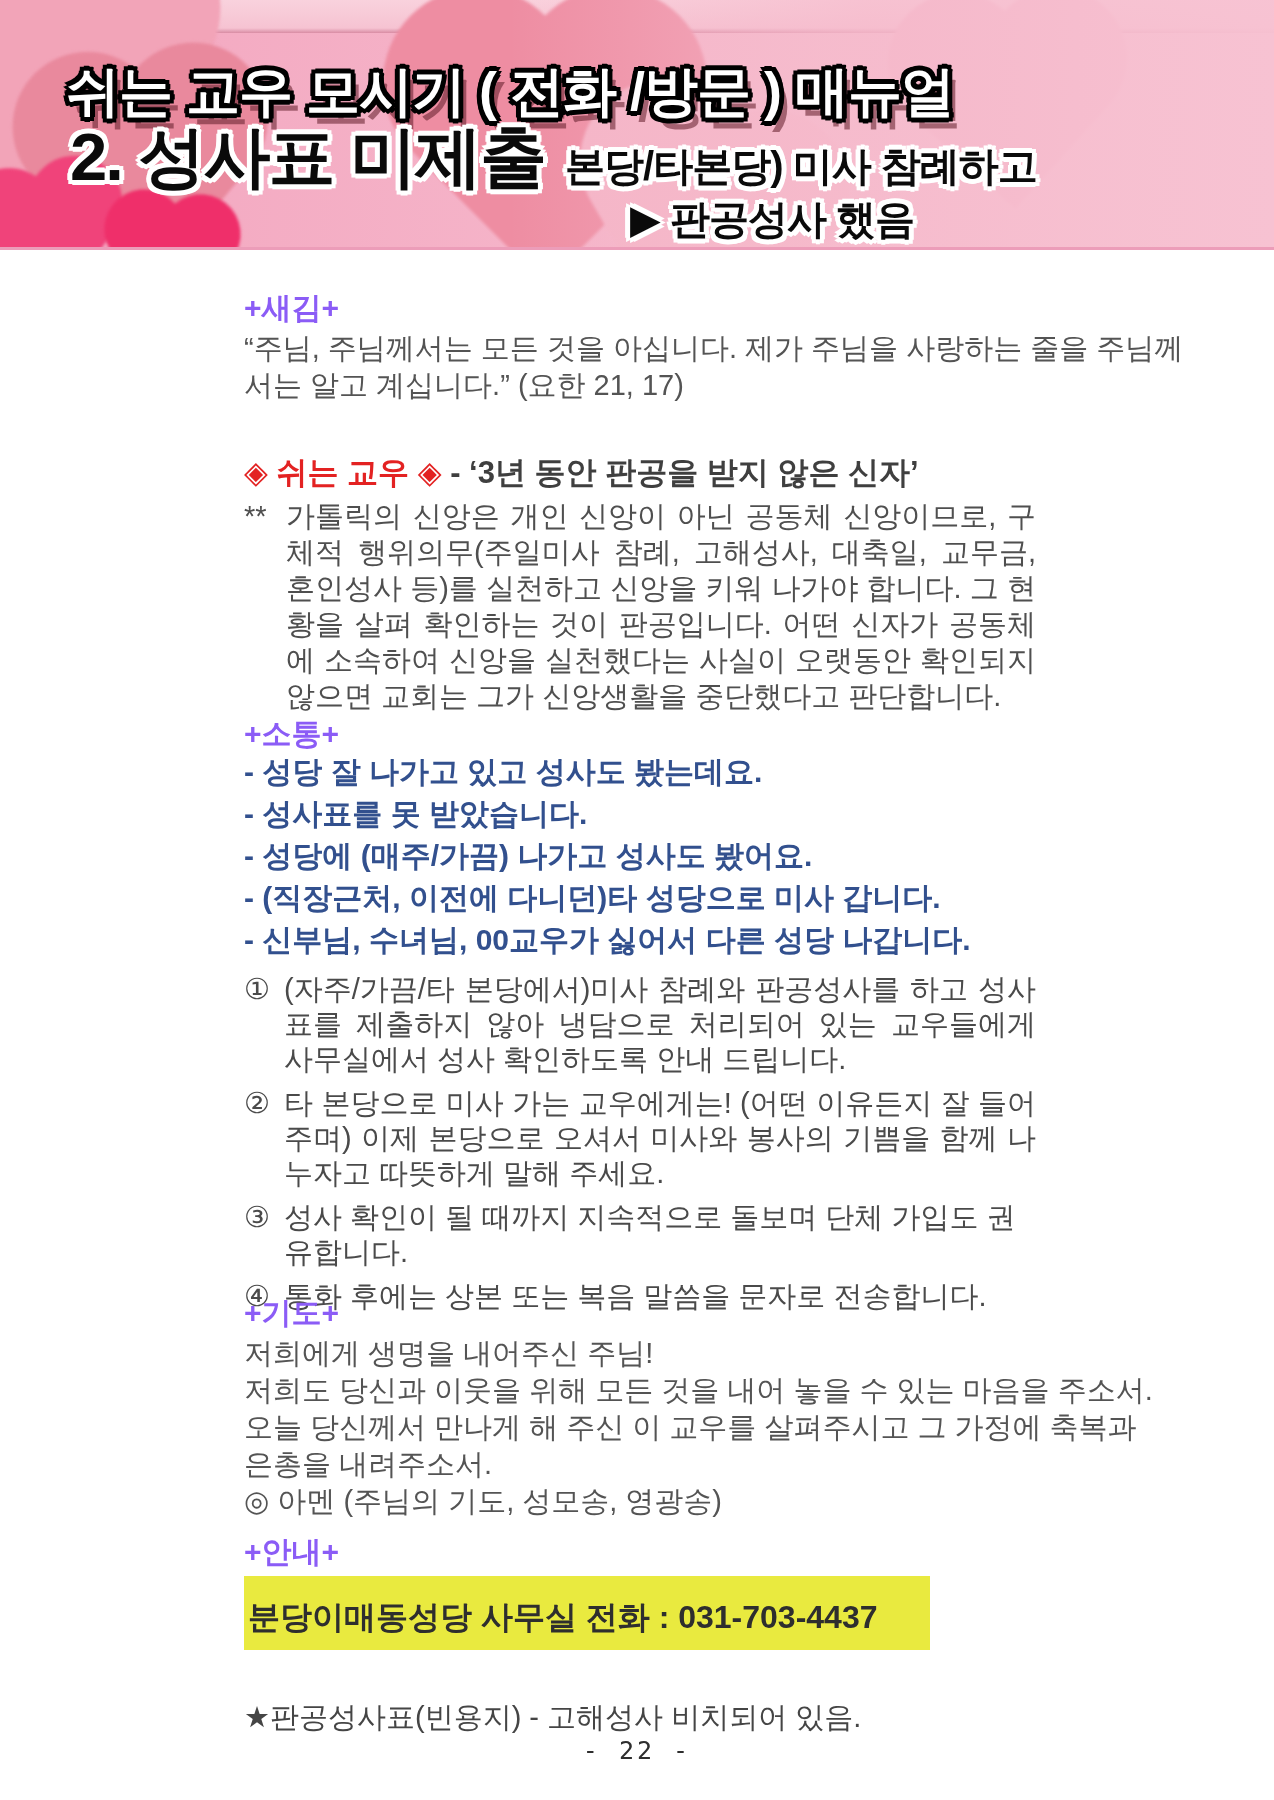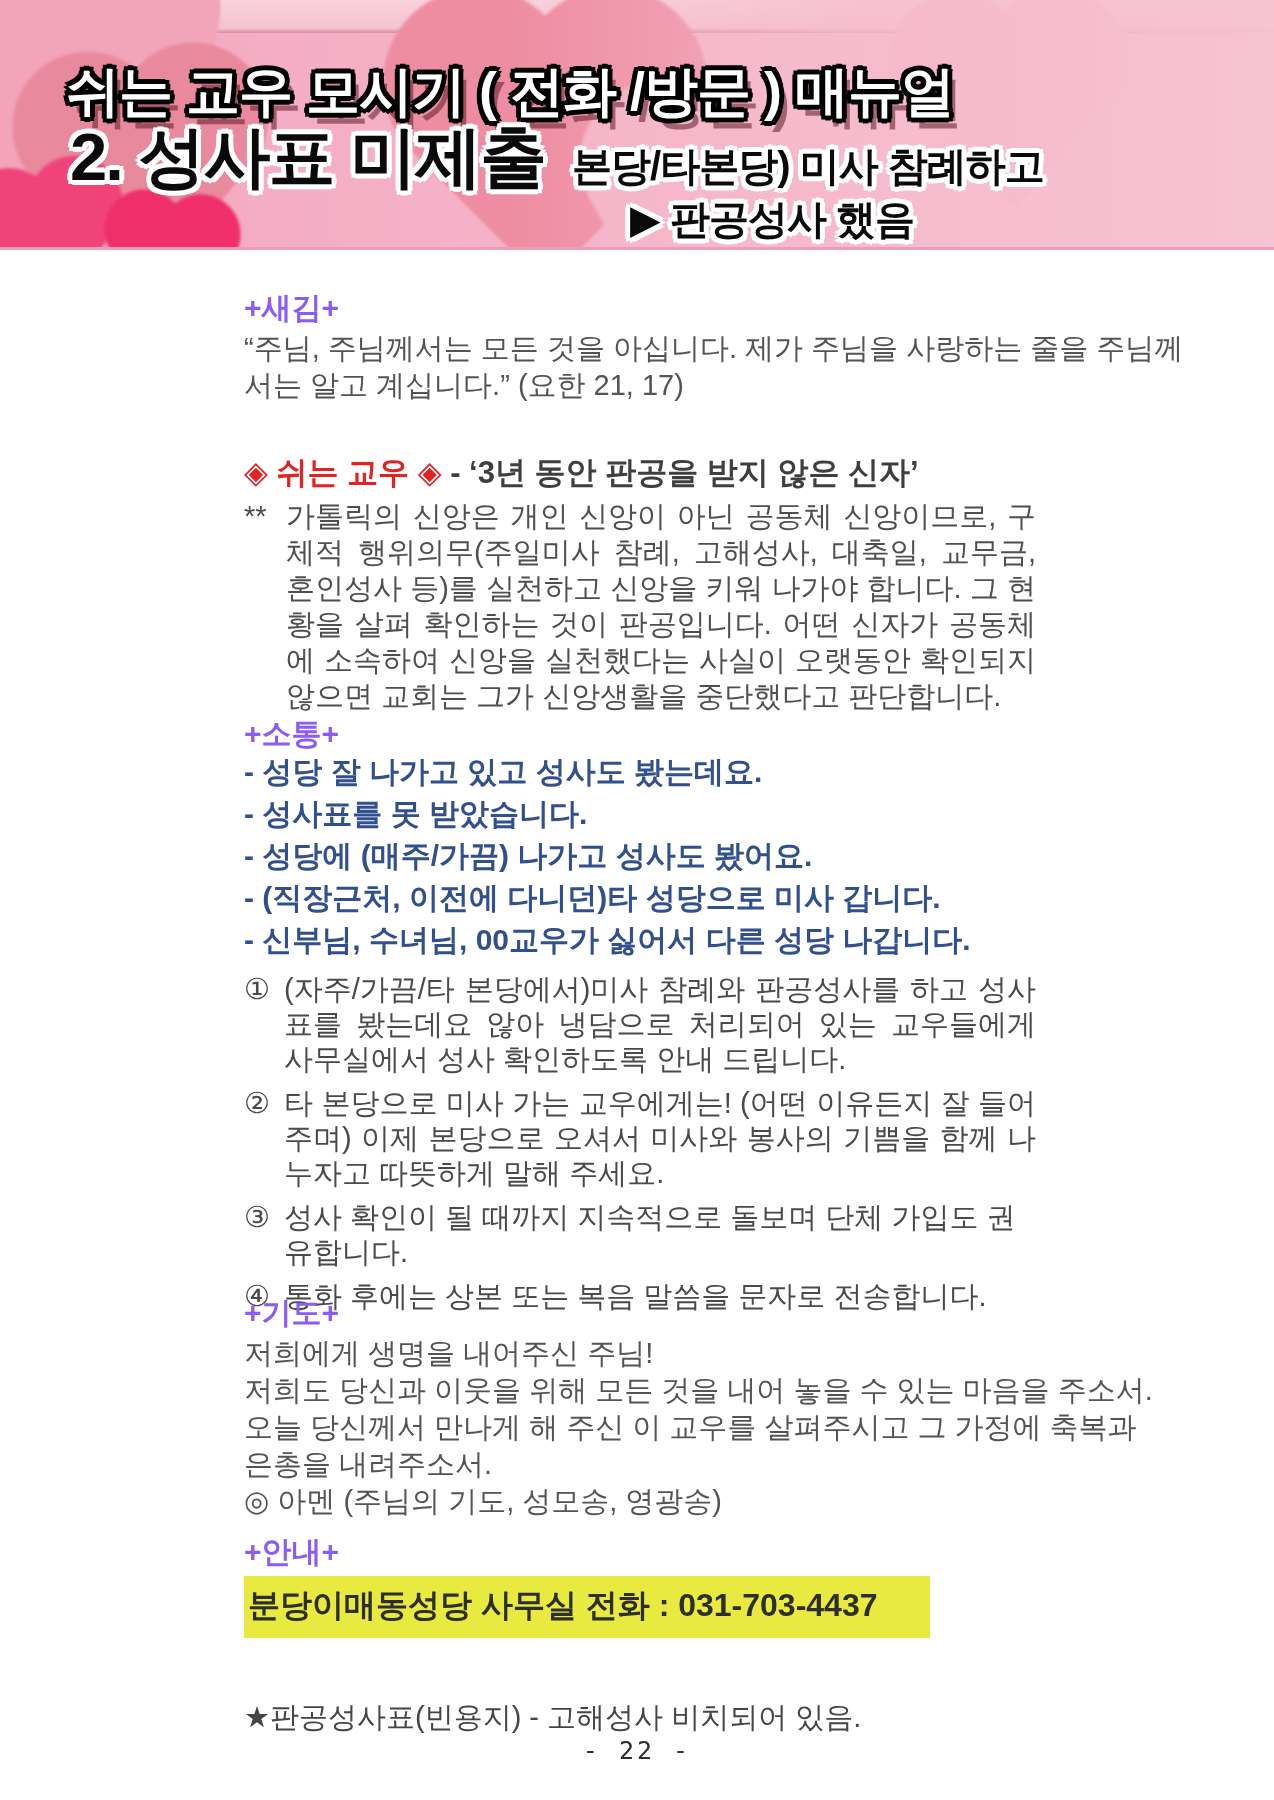"2. 성사표 미제출" .title-line2-row { gap: 27px -> 20px }
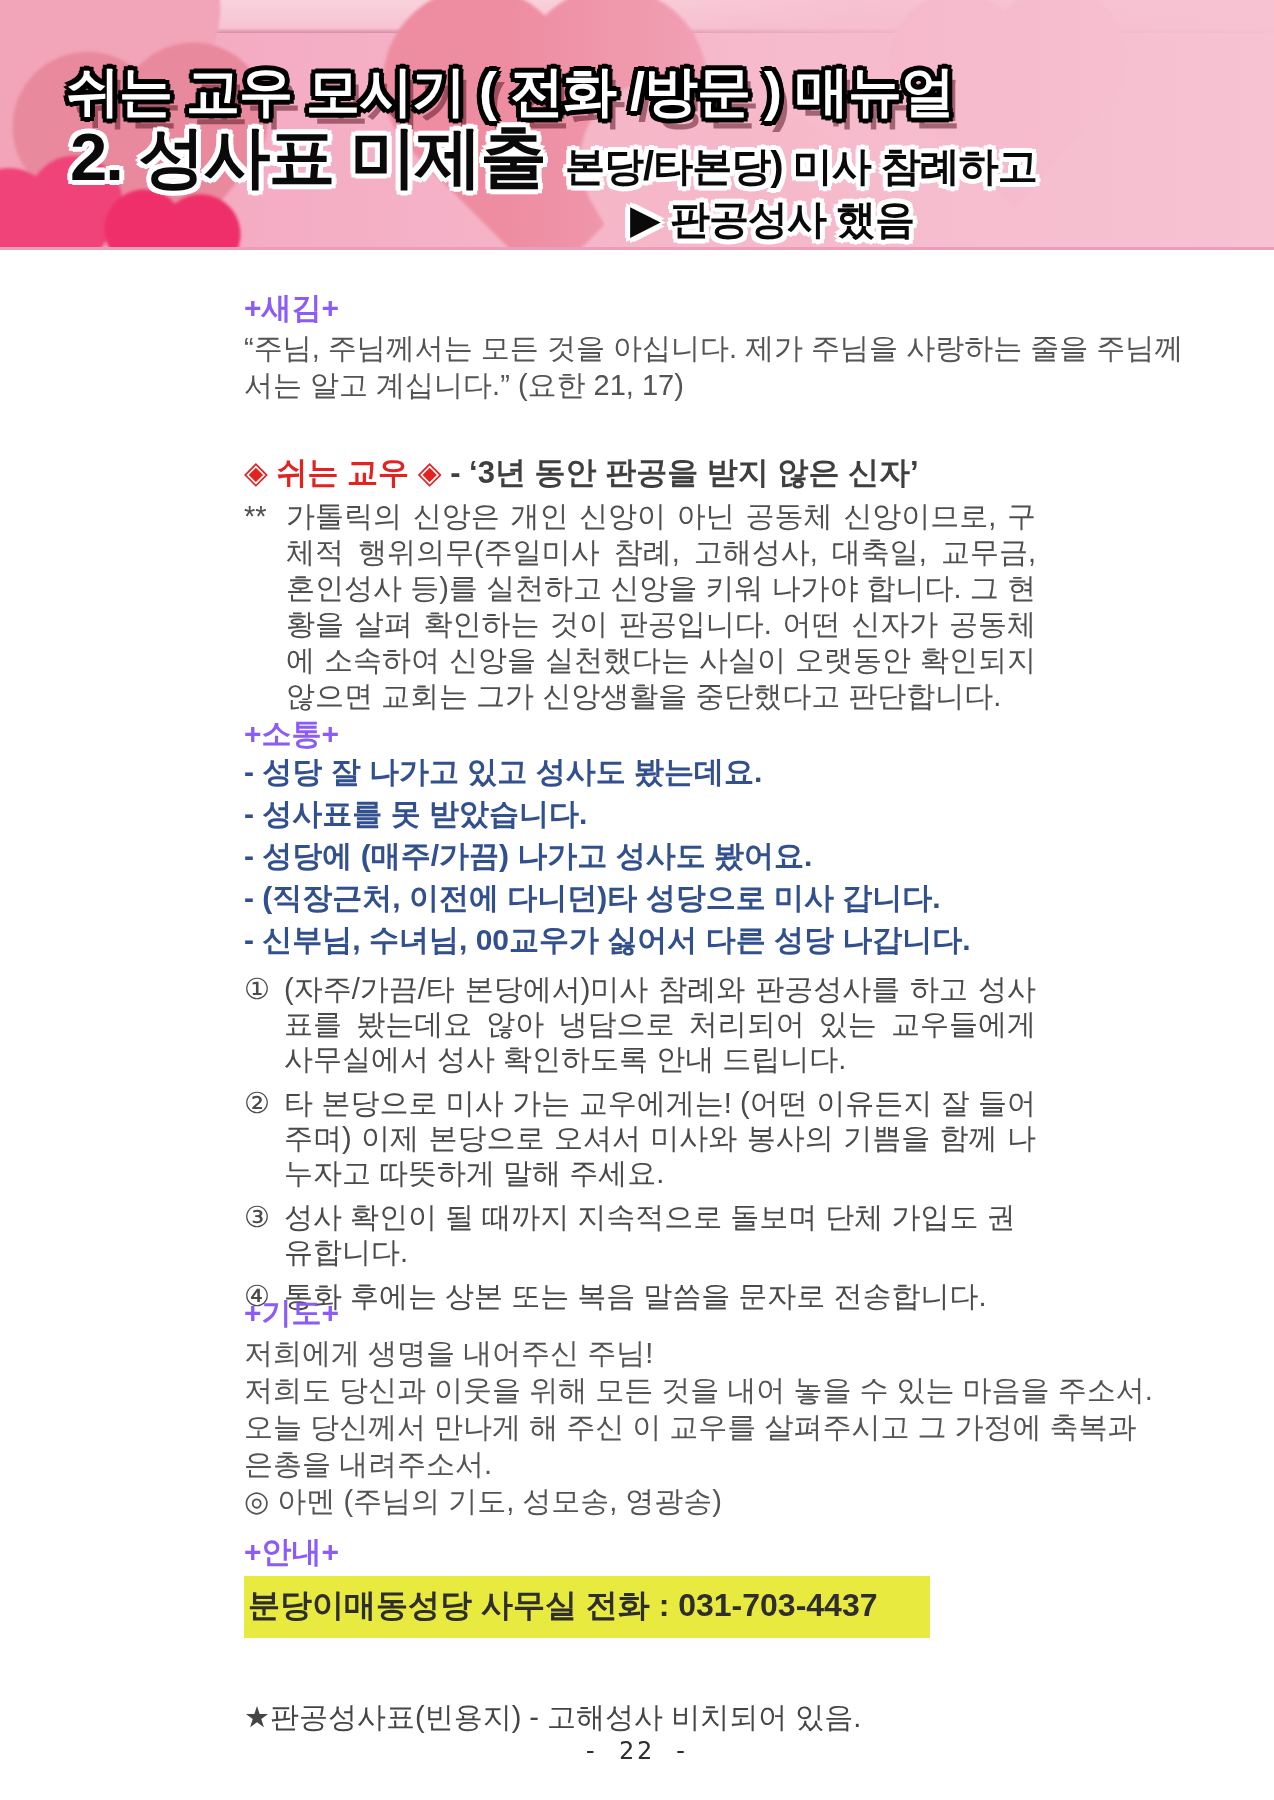"(자주/가끔/타 본당에서)미사 참례와 판공성사를 하고" div.num-body { text: 봤는데요 -> 제출하지 }
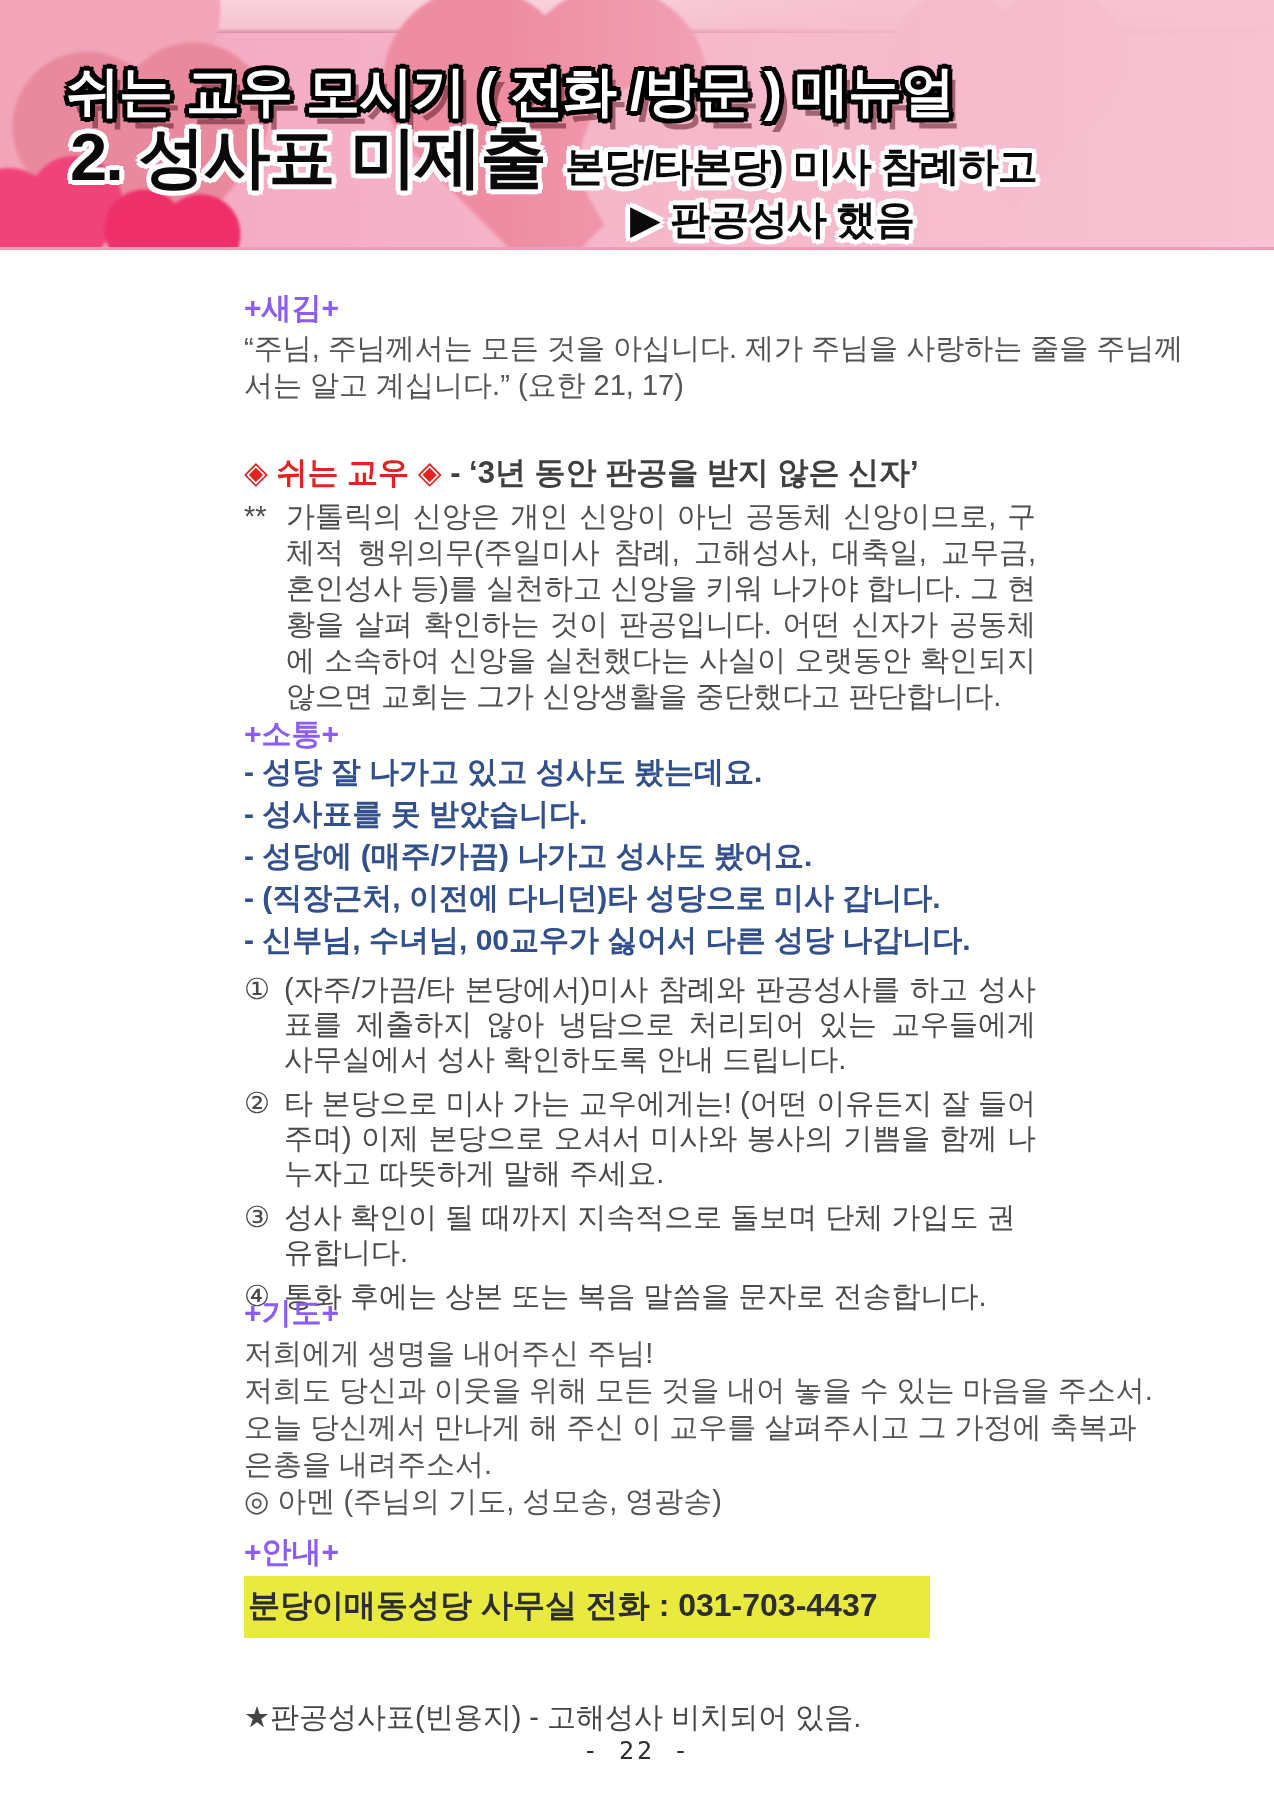"분당이매동성당 사무실 전화 : 031-703-4437" .yellow-box { padding: 8px 52px 10px 4px -> 20px 52px 10px 4px }
